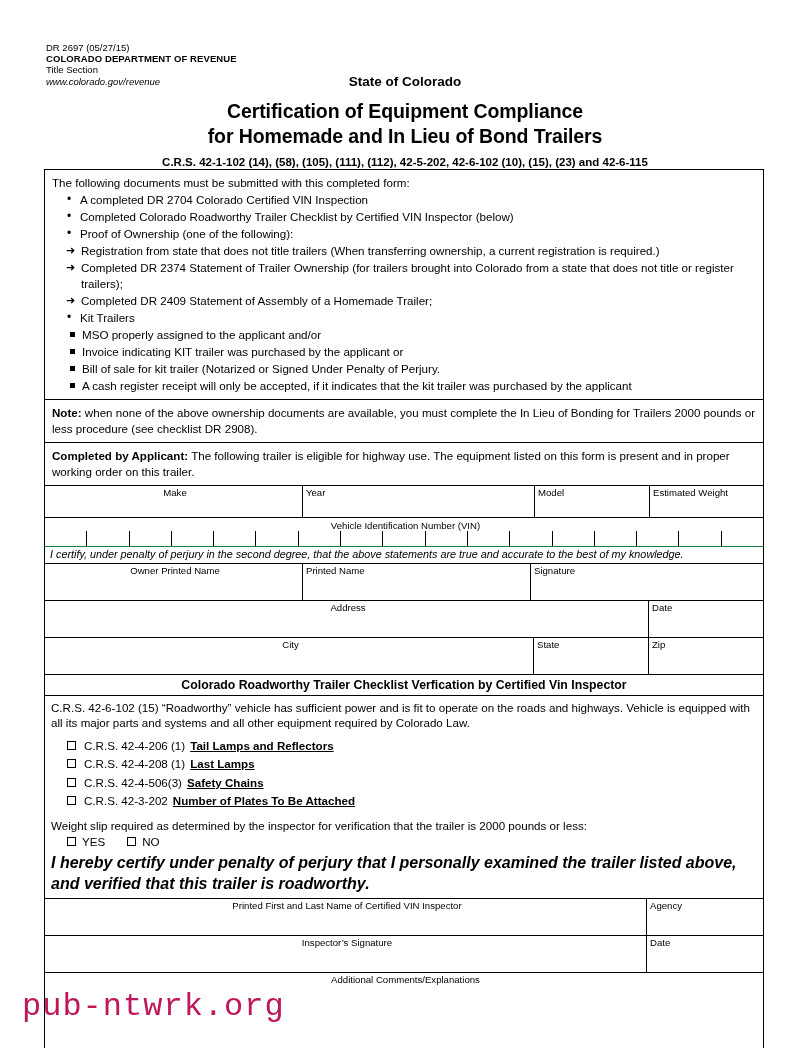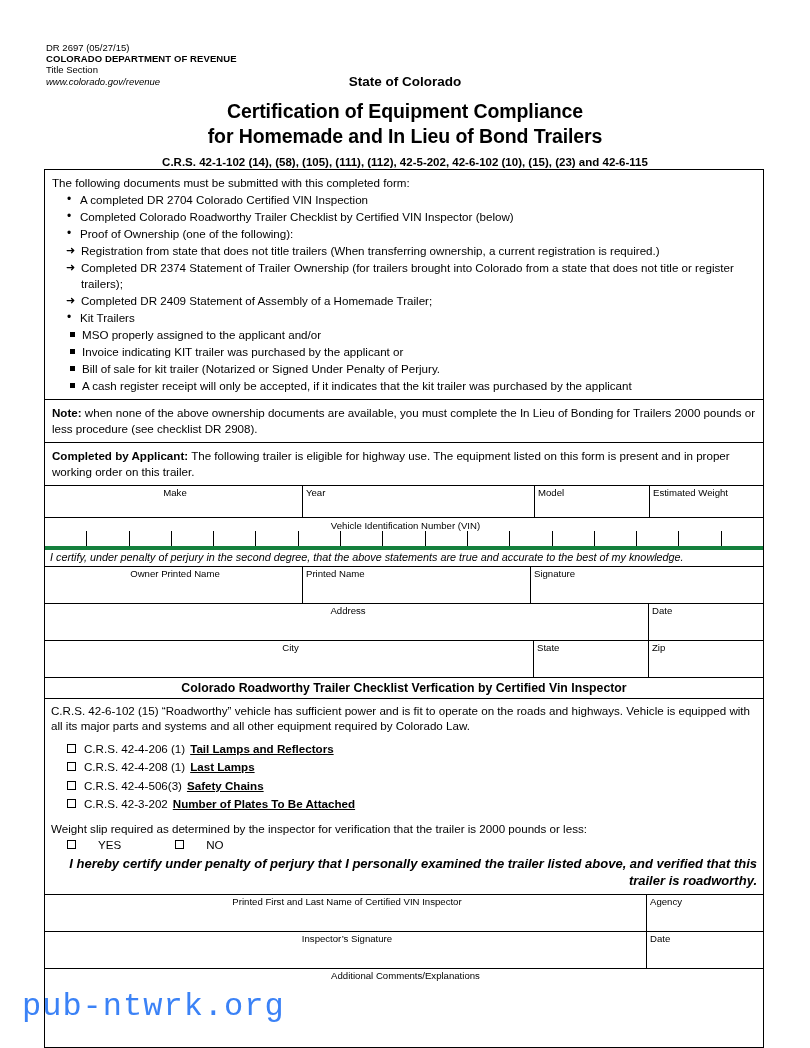"I certify, under penalty of" .certline { border-top: 4px solid #15803d -> 1px solid #15803d }
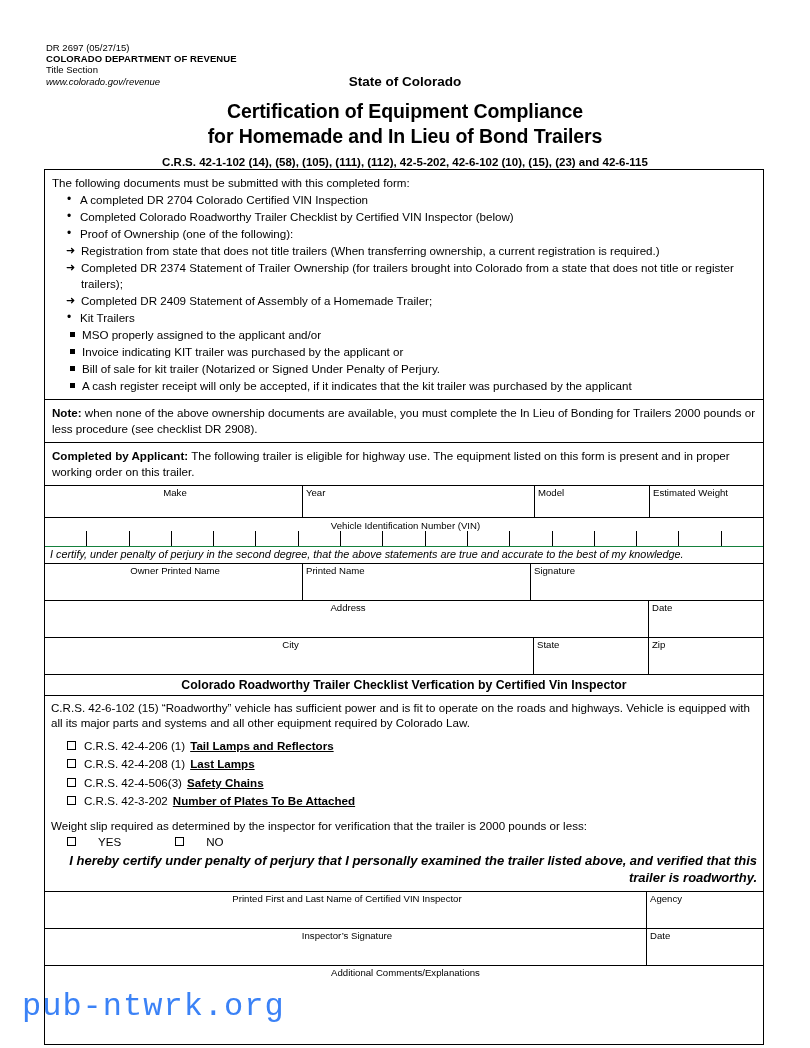"YES" .ynrow { gap: 16px -> none }
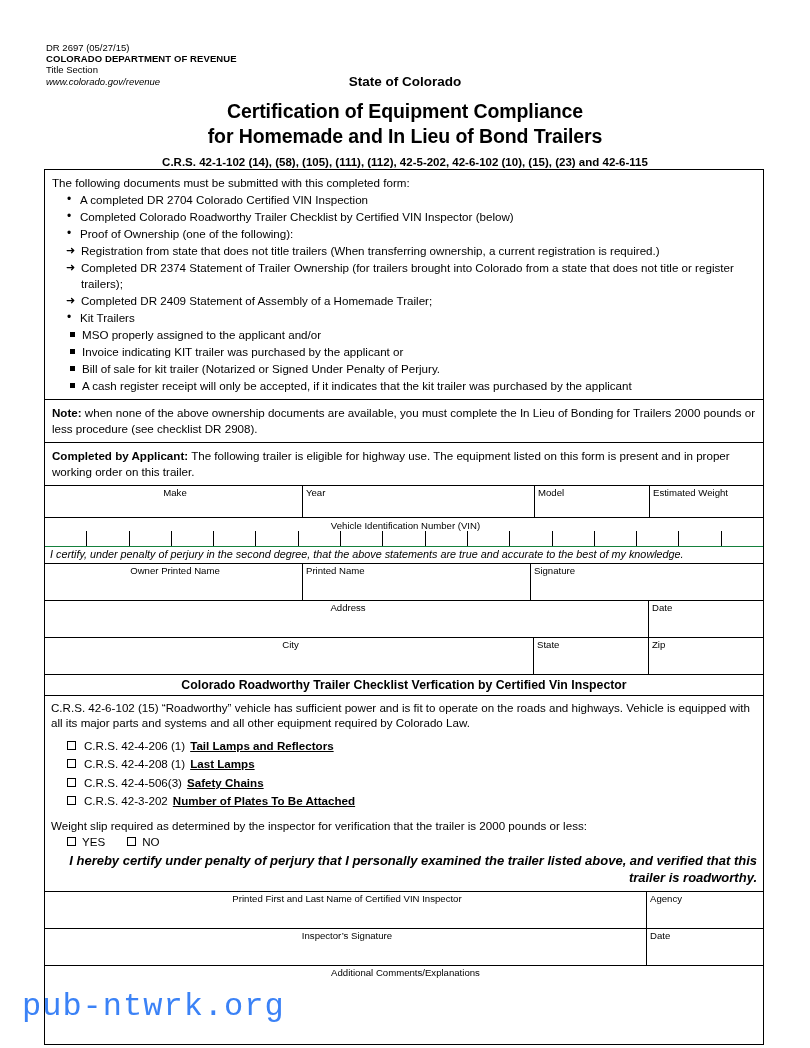"I hereby certify under penalty" .herebycert { font-size: 13px -> 16px; text-align: right -> none }
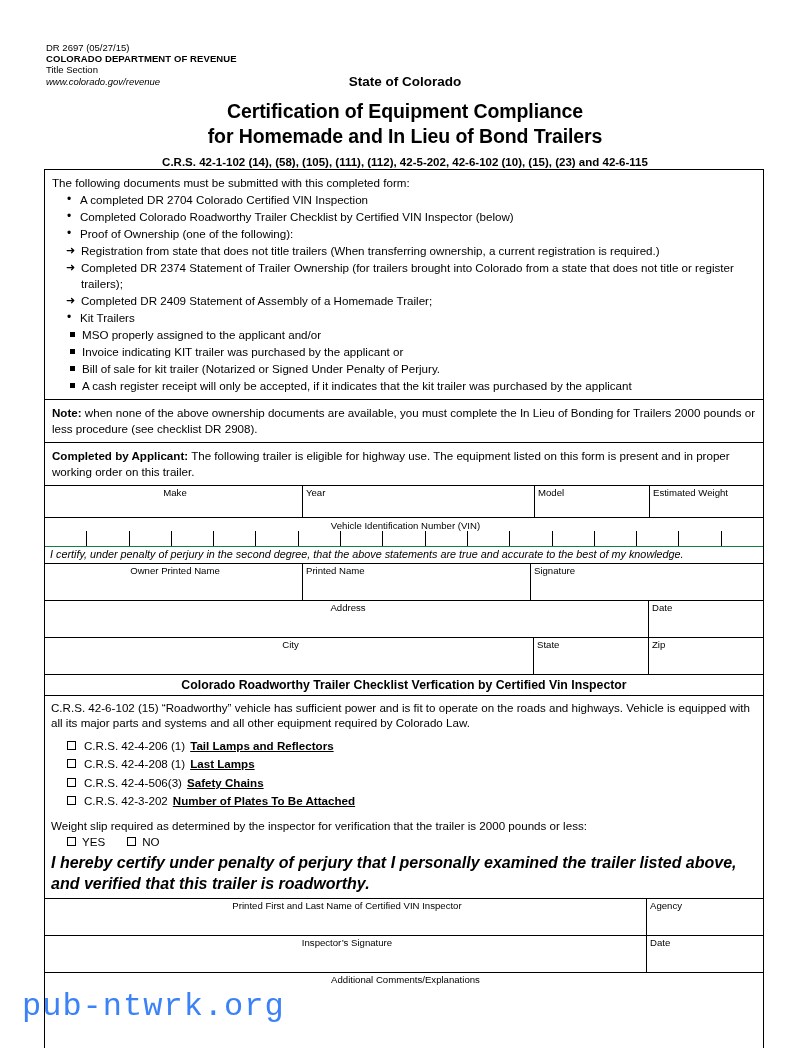"pub-ntwrk.org" .watermark { color: #3b82f6 -> #be185d }
